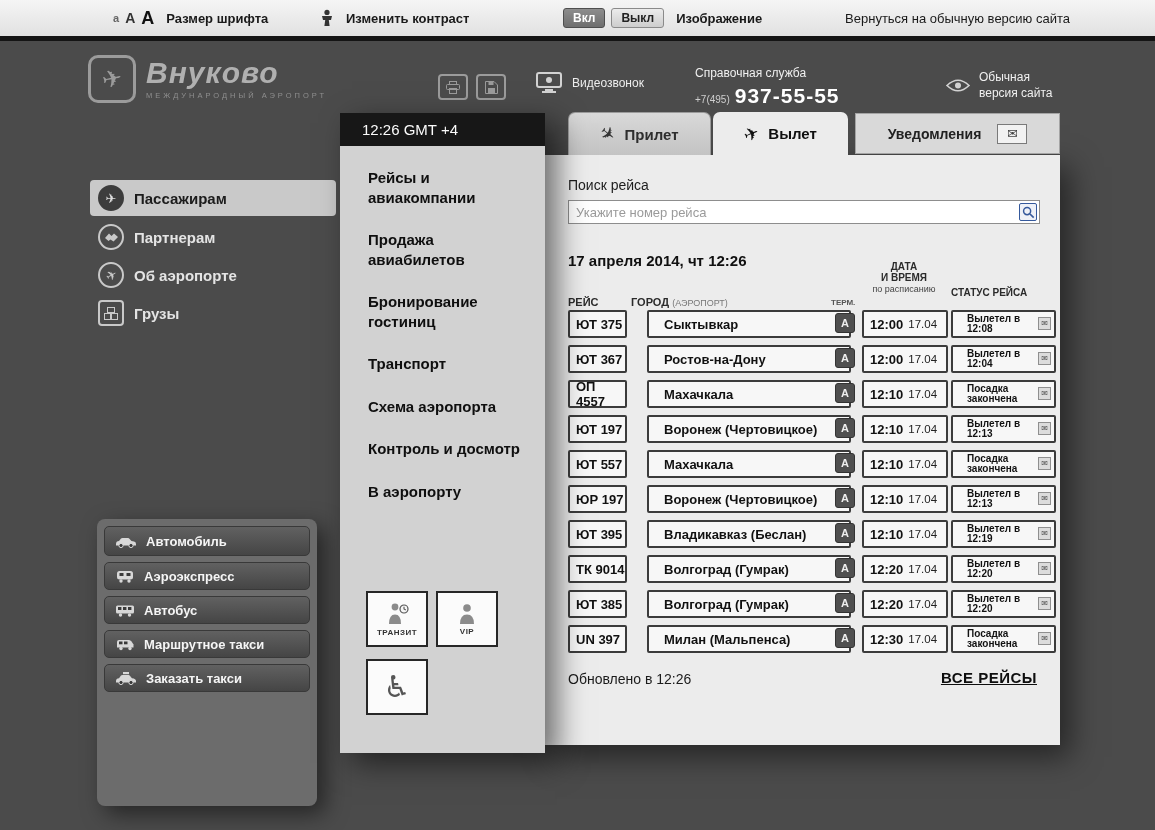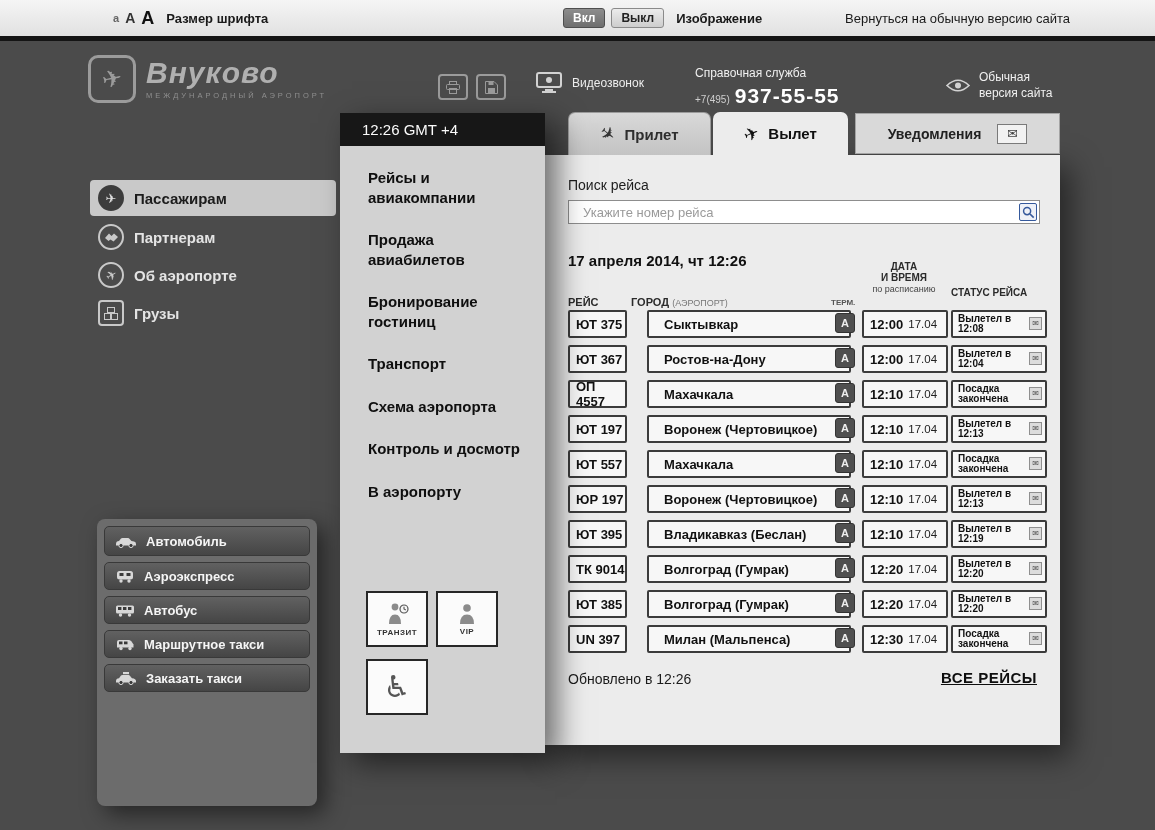"Изменить контраст" div.tb-group { html: none -> <div> <span> <svg> <circle></circle> <path></path> </svg> </span> <span>Изменить контраст</span> </div> }
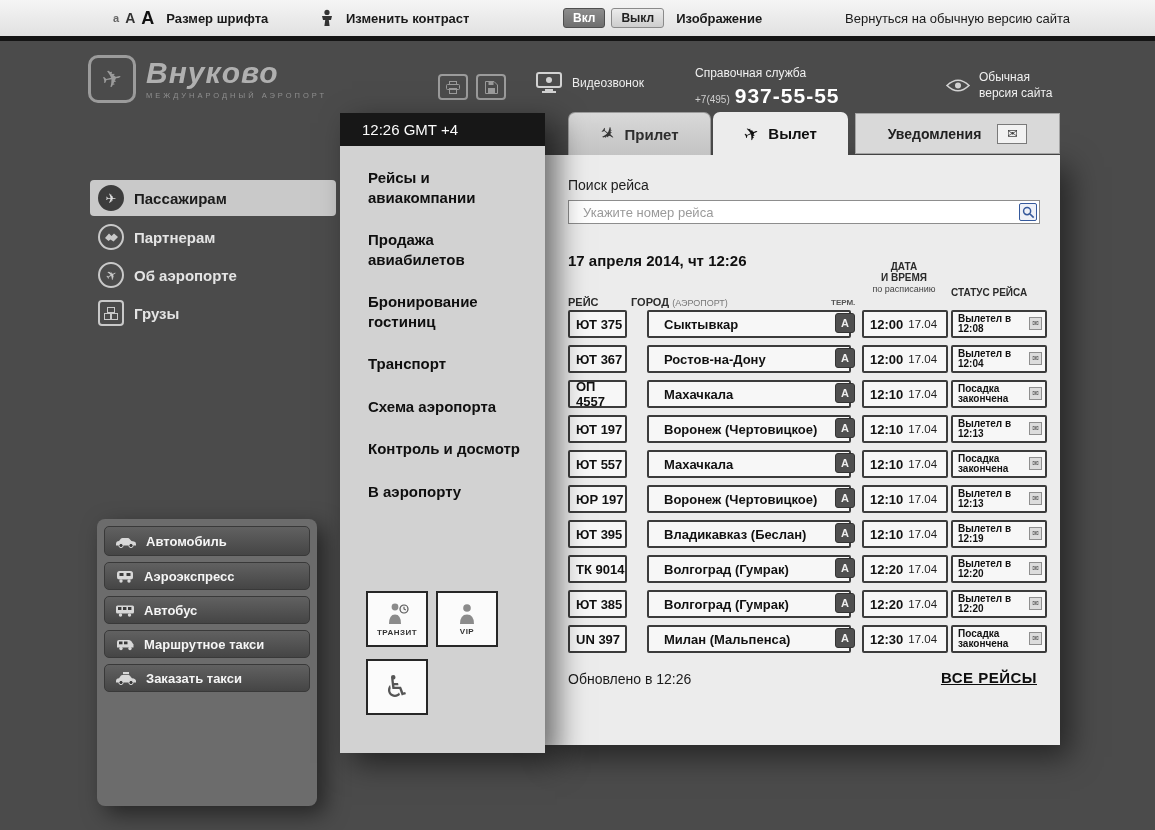"Укажите номер рейса" .search-wrap input { padding: 0 28px 0 14px -> 0 28px 0 7px }
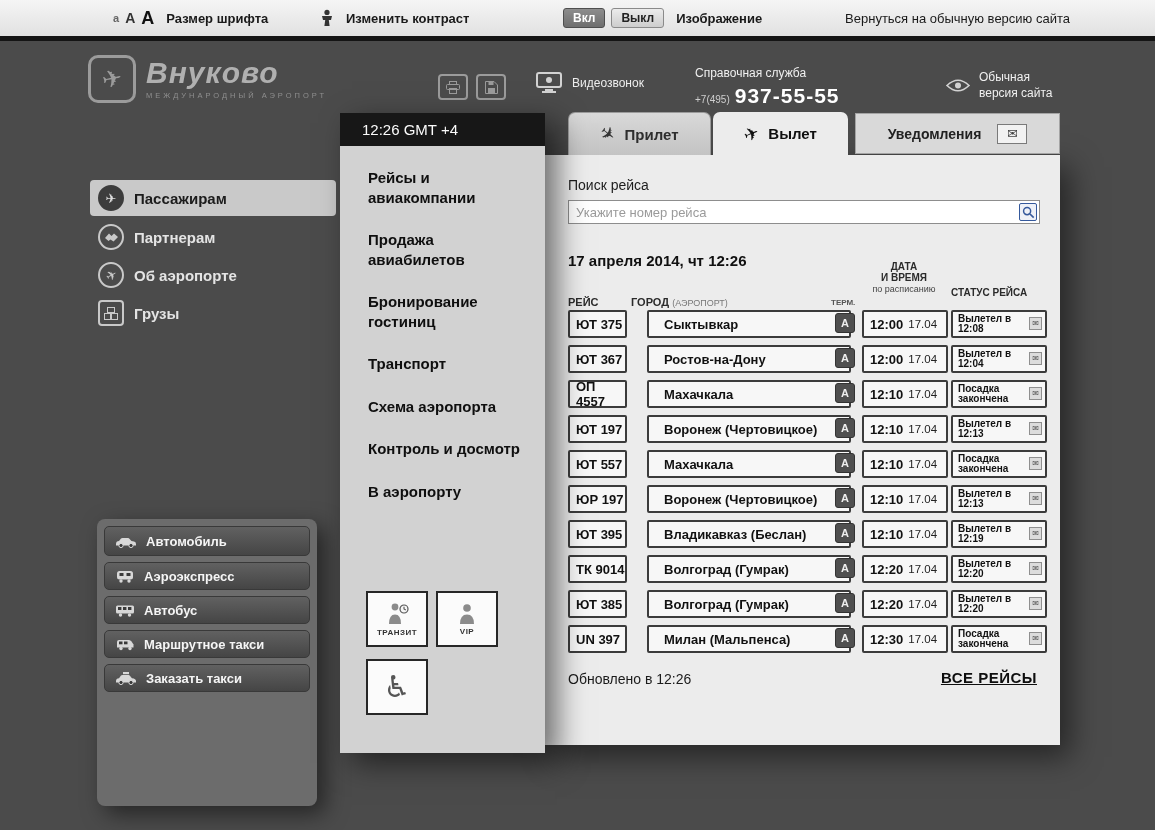"Вылетел в" .b-status { padding: 0 21px 0 5px -> 0 21px 0 14px }
